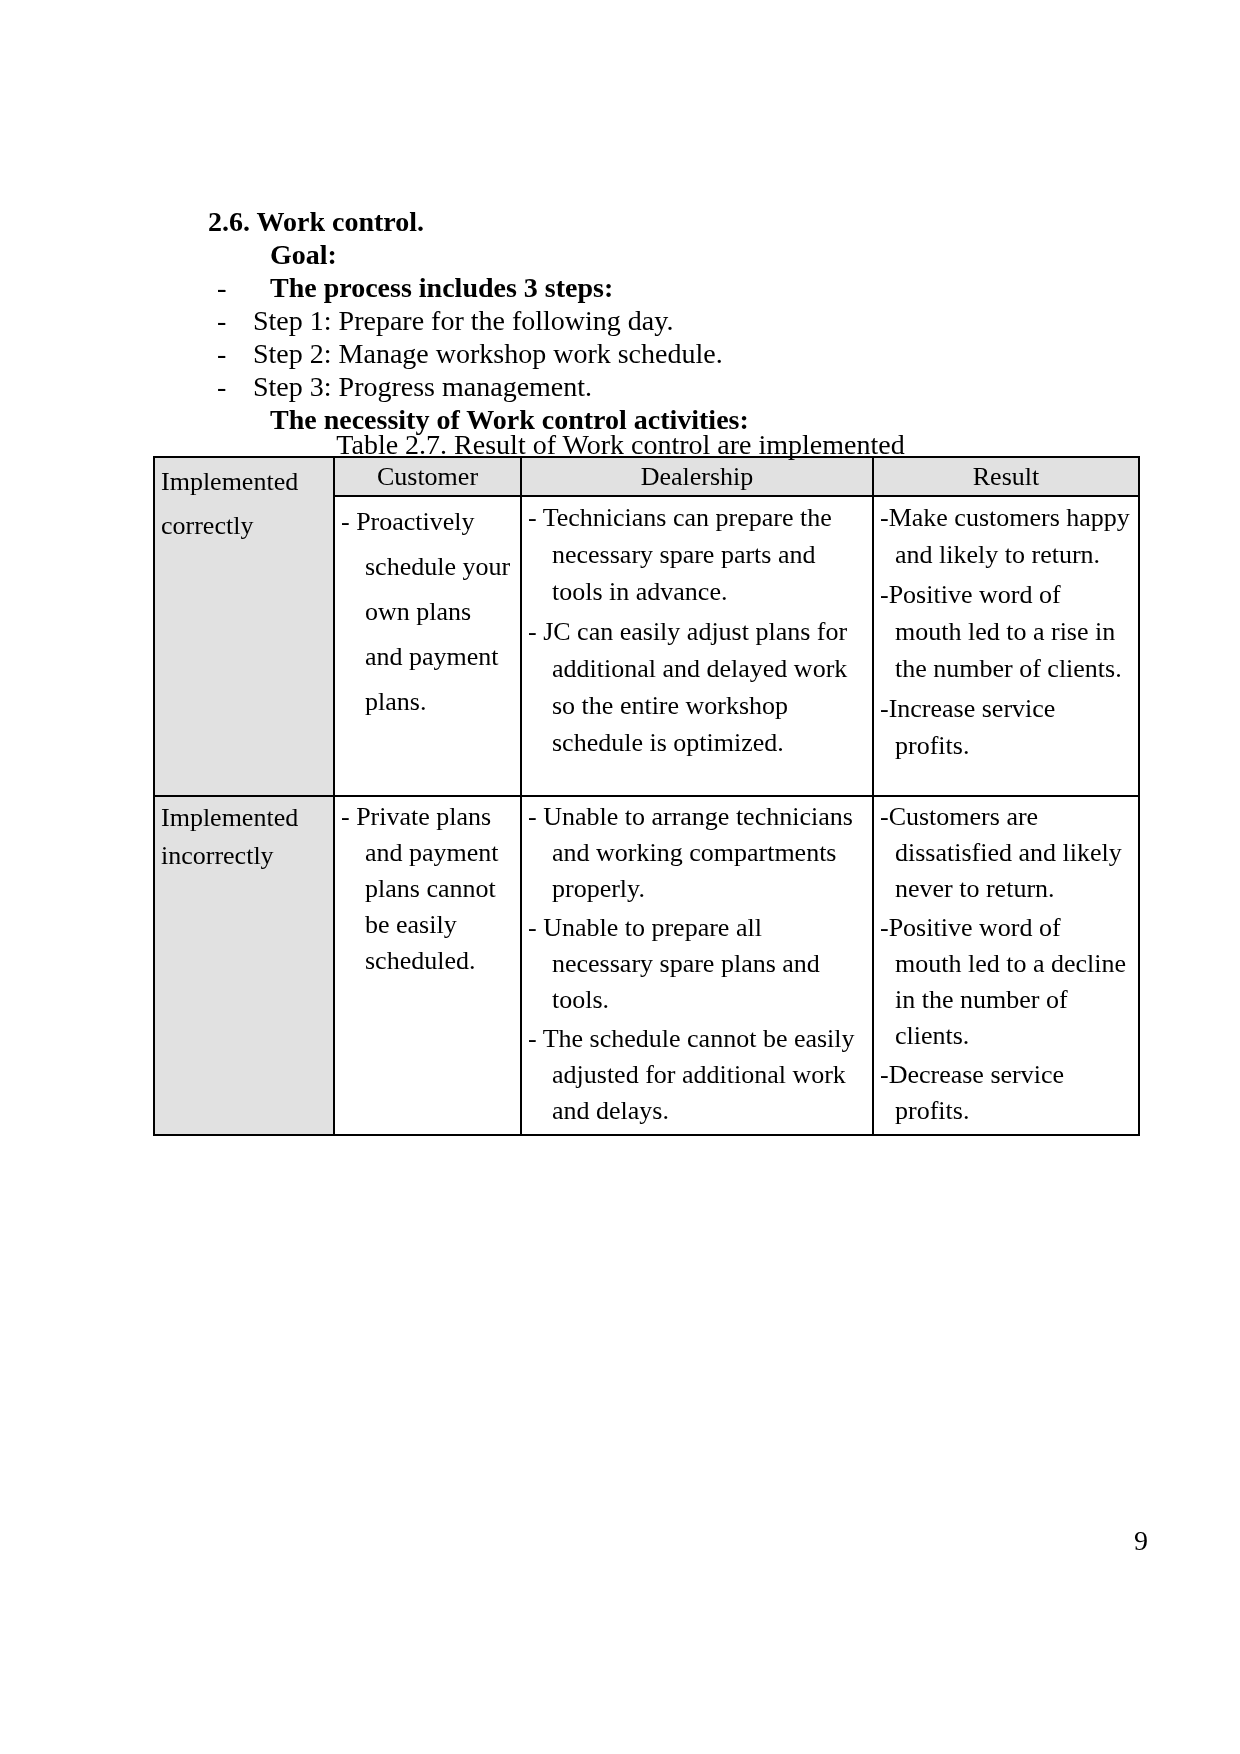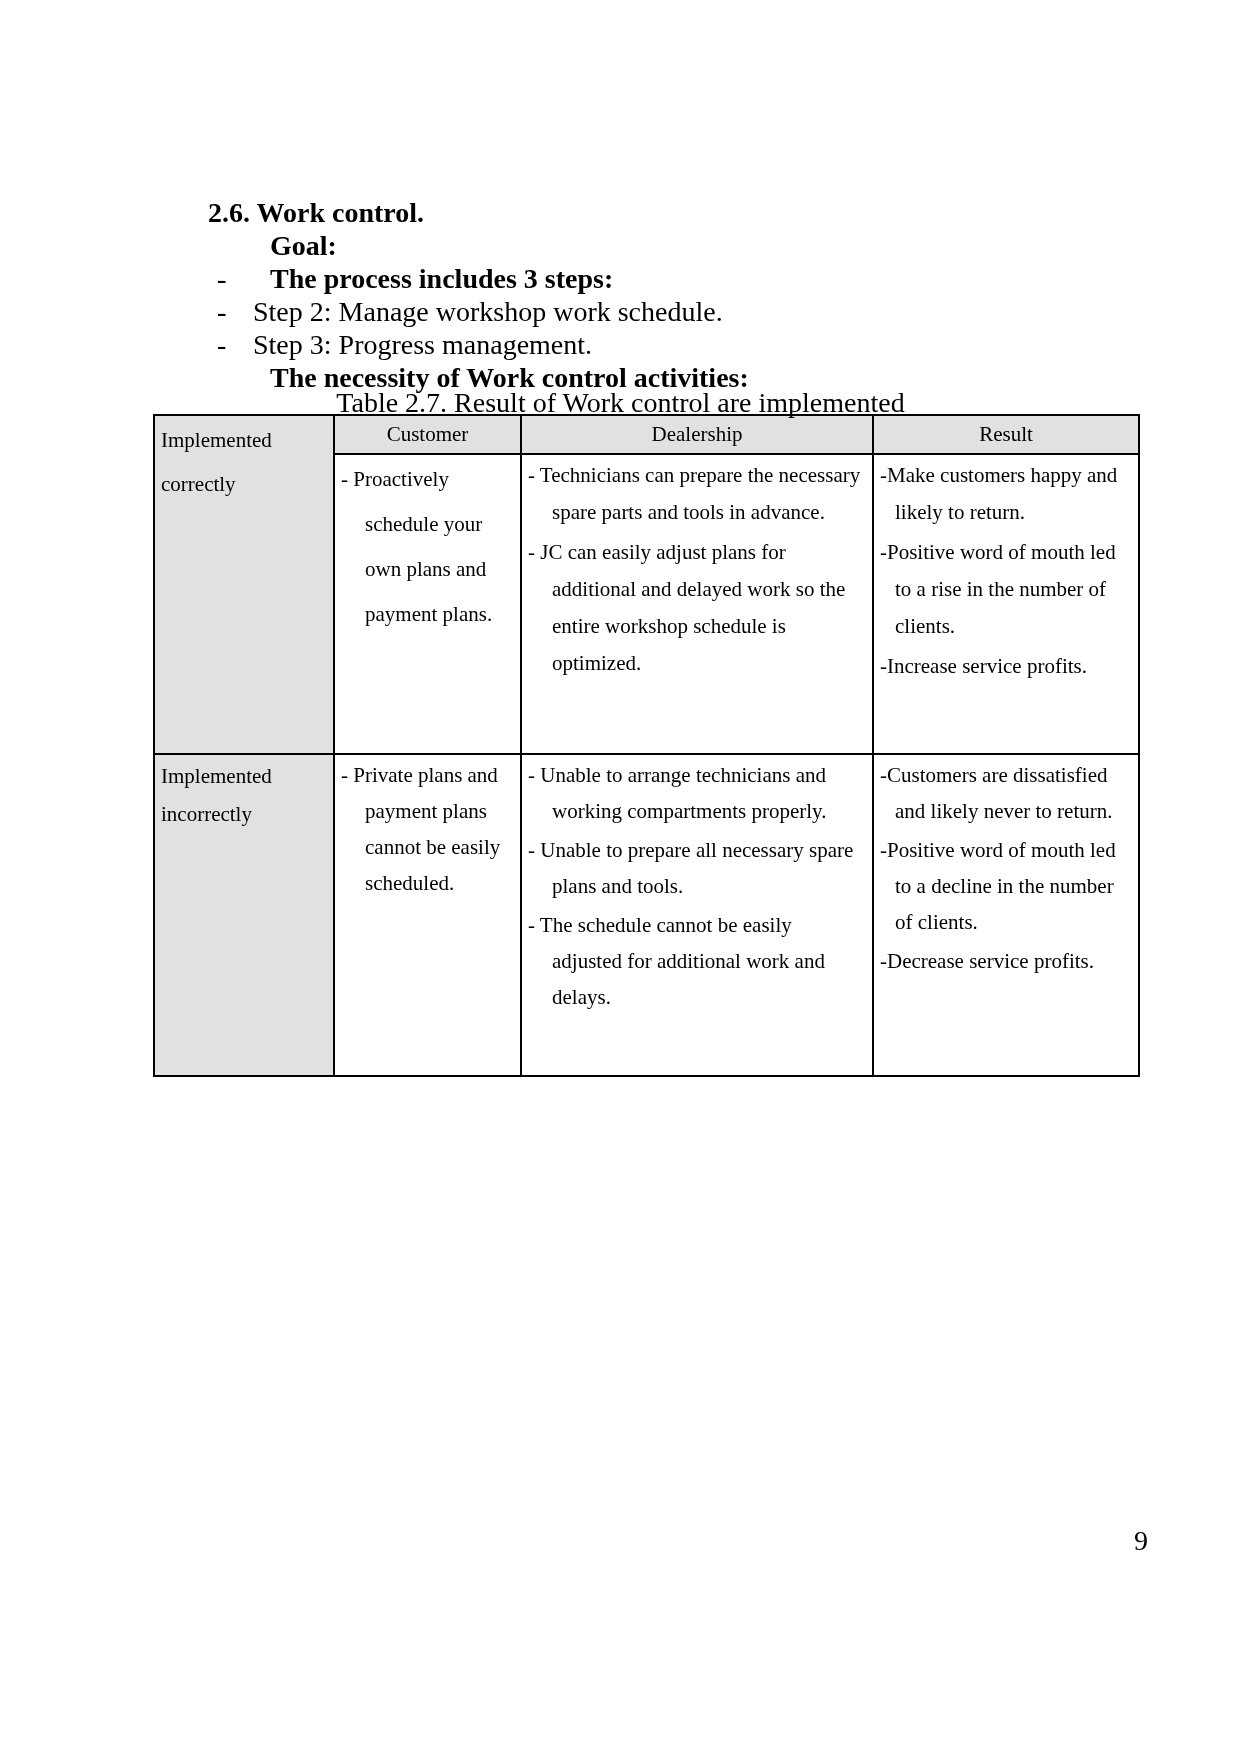"2.6. Work control." .content { top: 196px -> 205px }
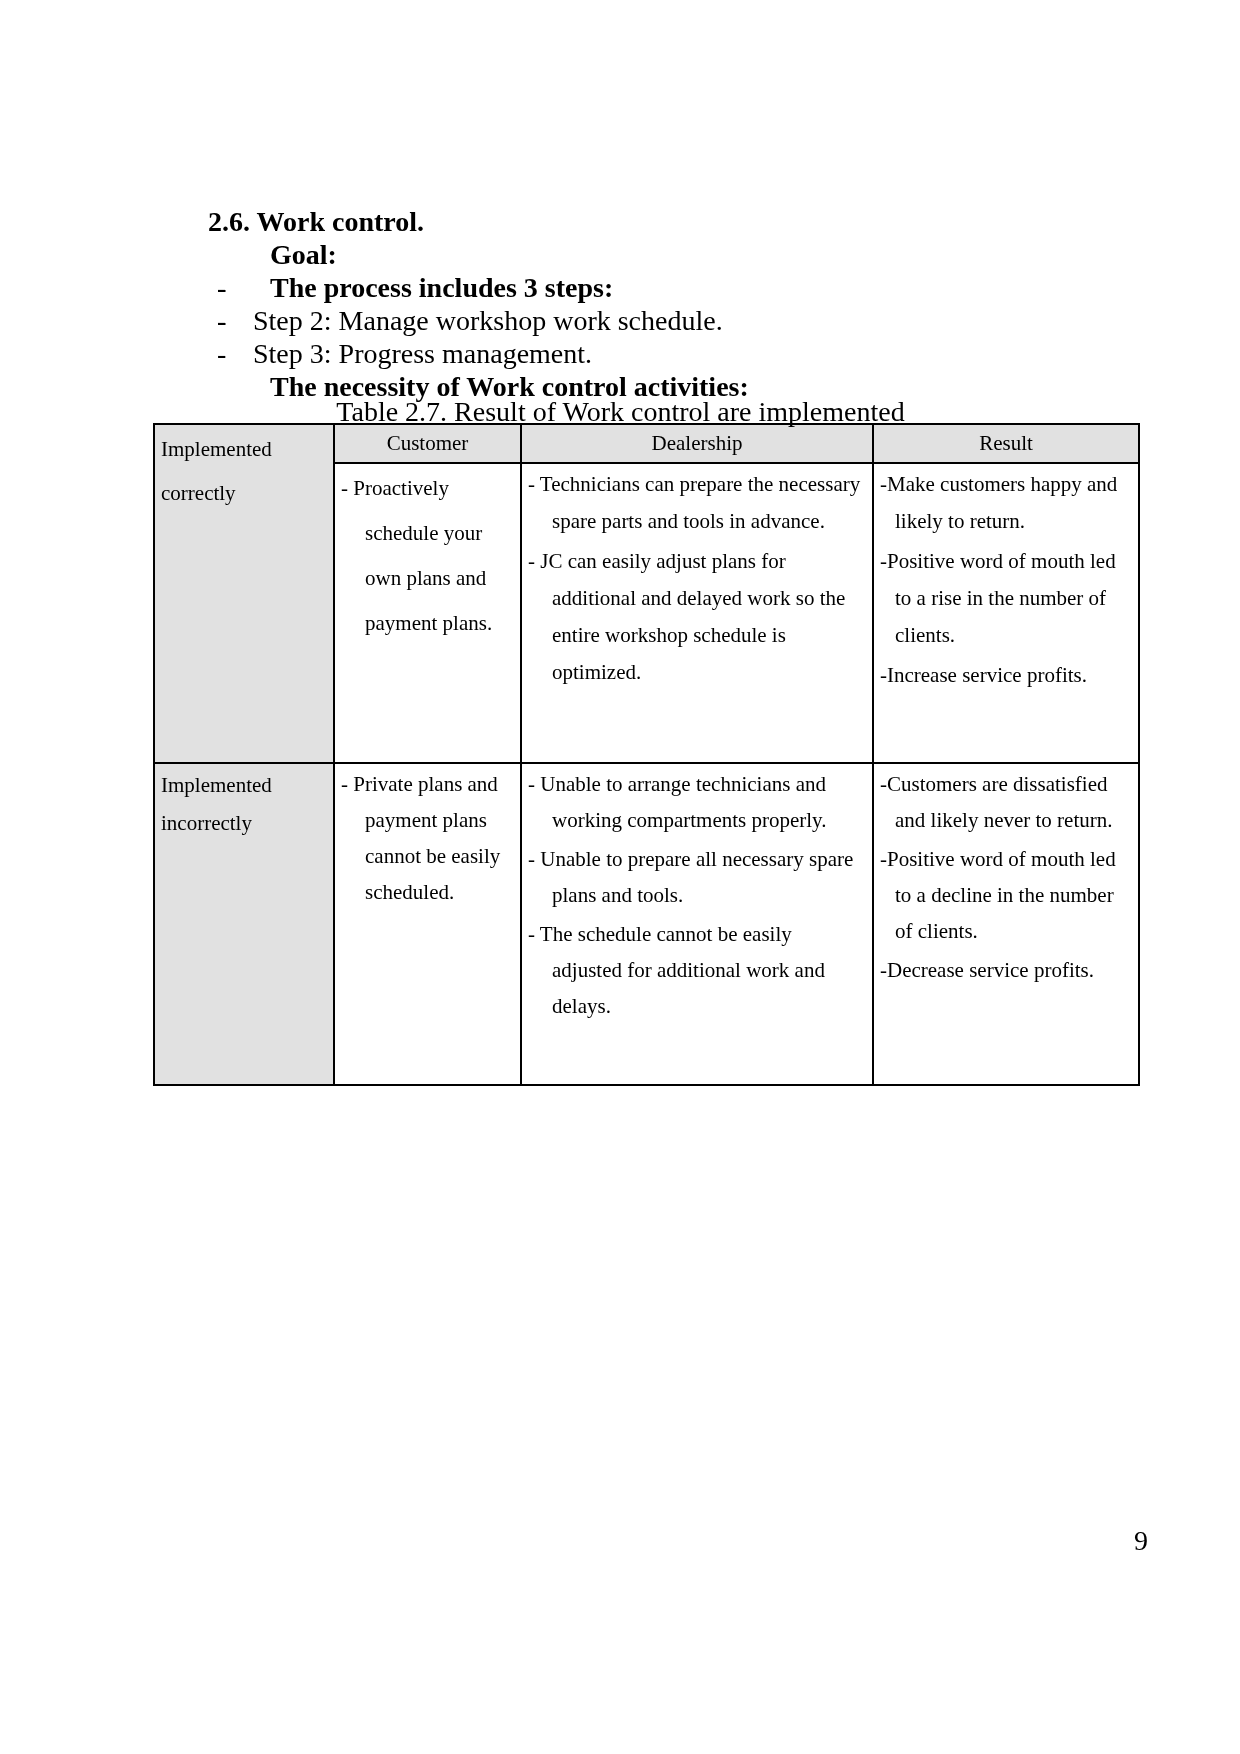"Step 1: Prepare for the" span { html: none -> <span>Step 1: Prepare for the following day.</span> }
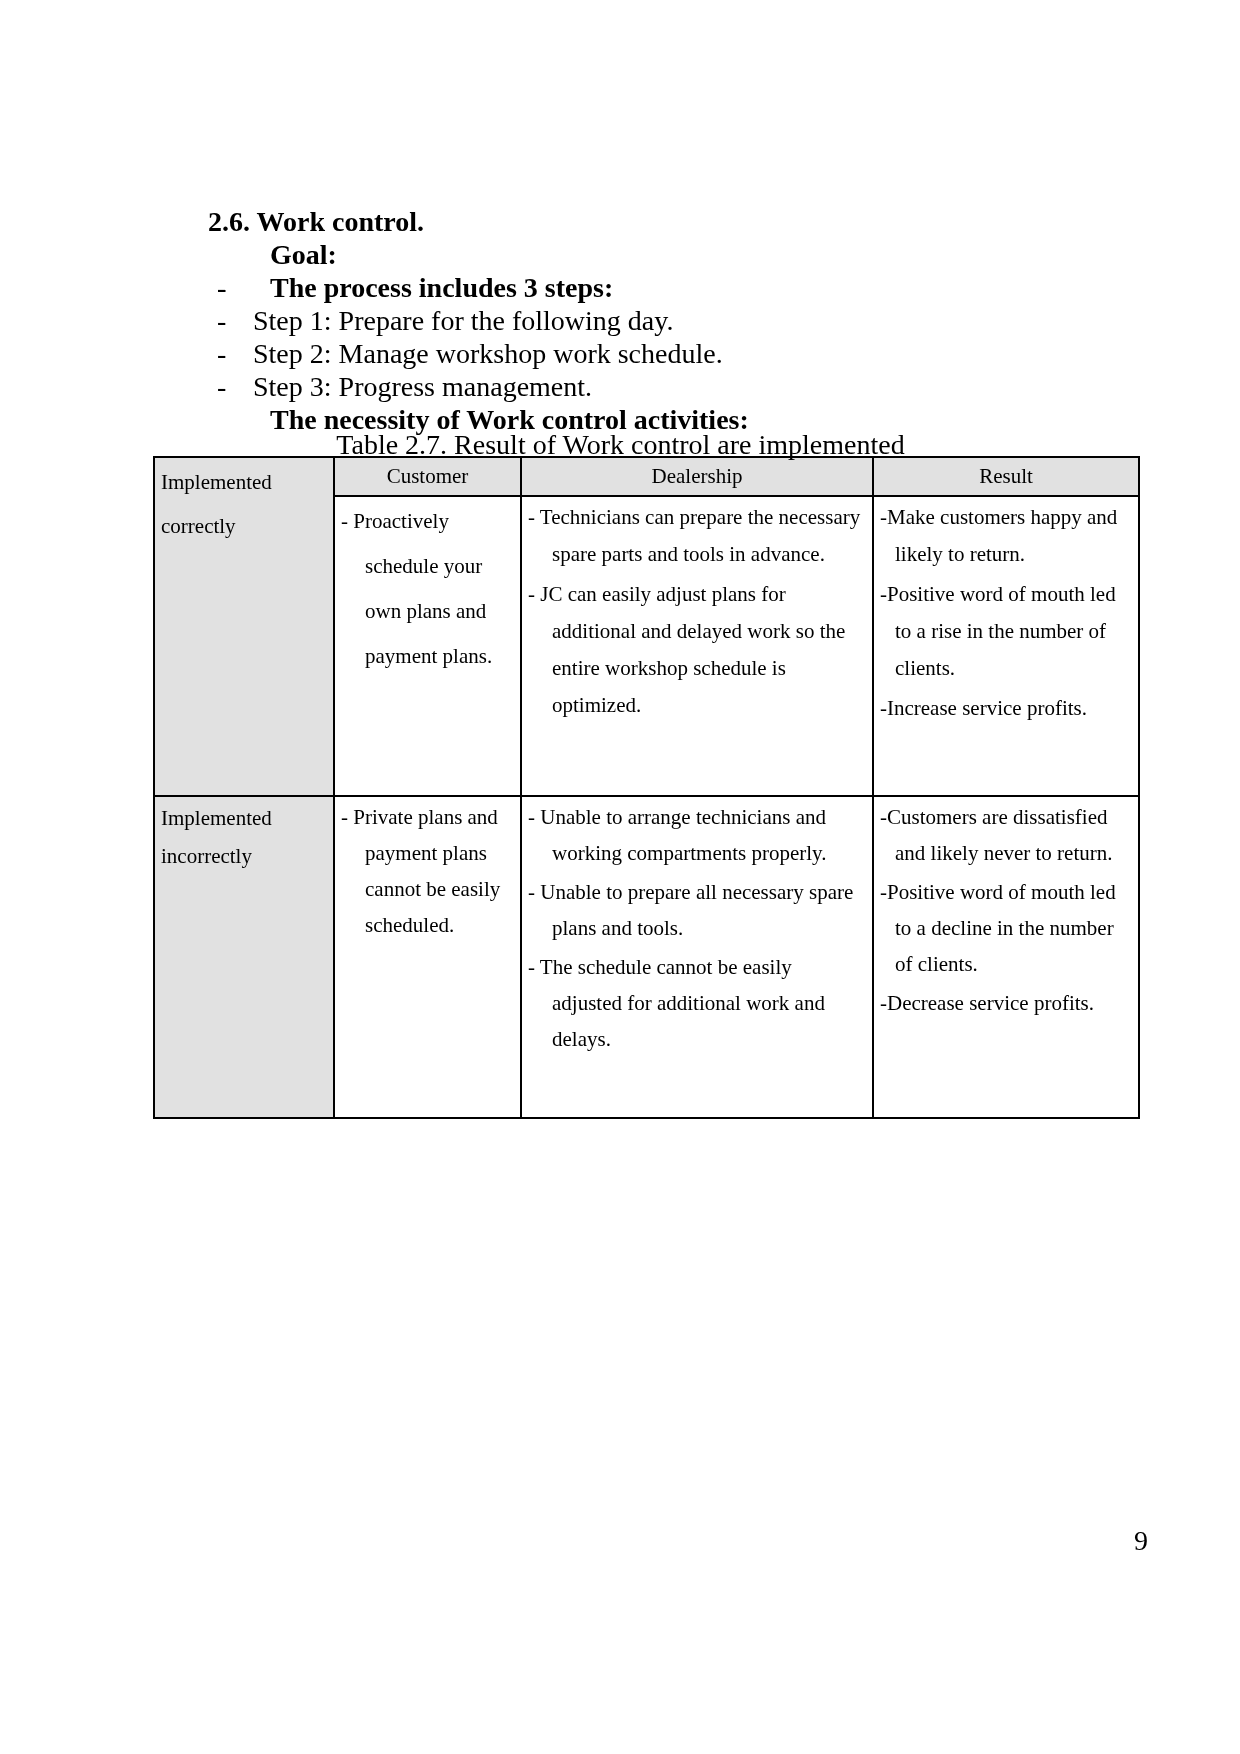"Implemented correctly" table.result-table { font-size: 21px -> 26px }
